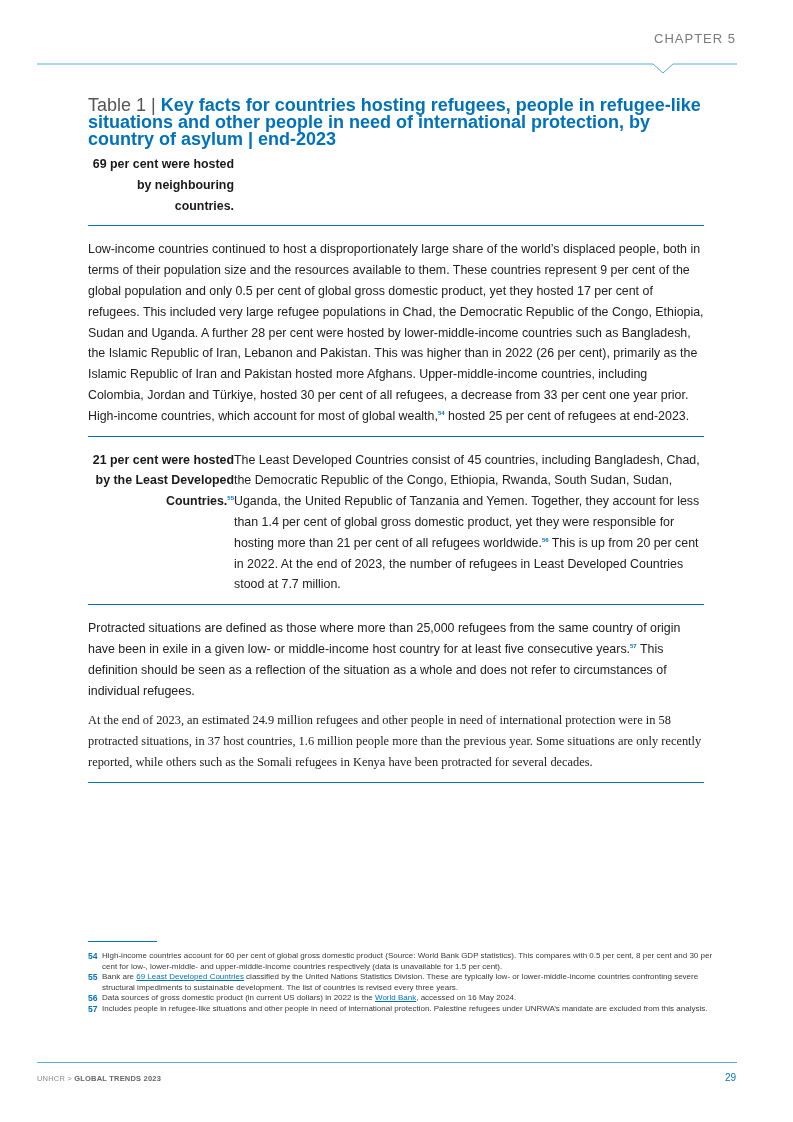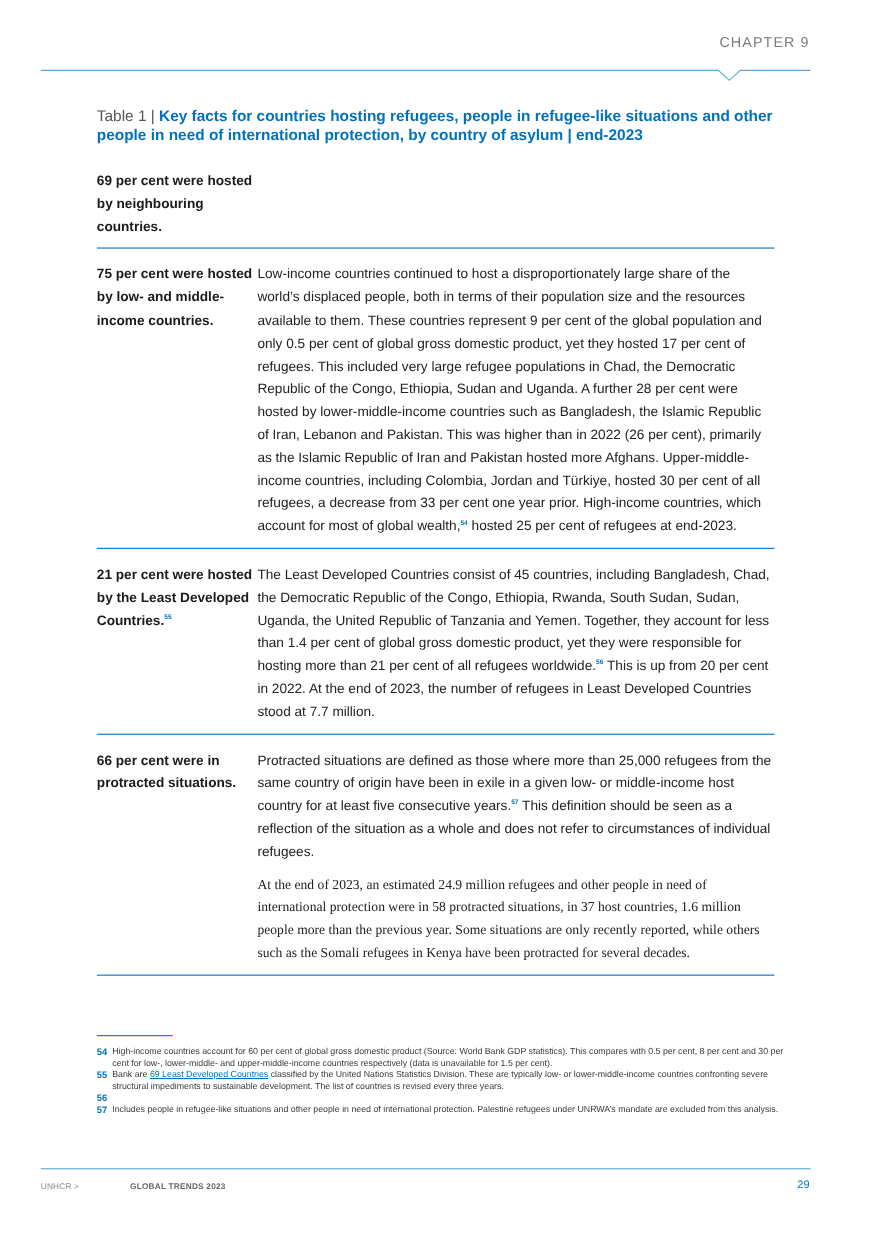"CHAPTER 9" div.chapter-label { text: 9 -> 5 }
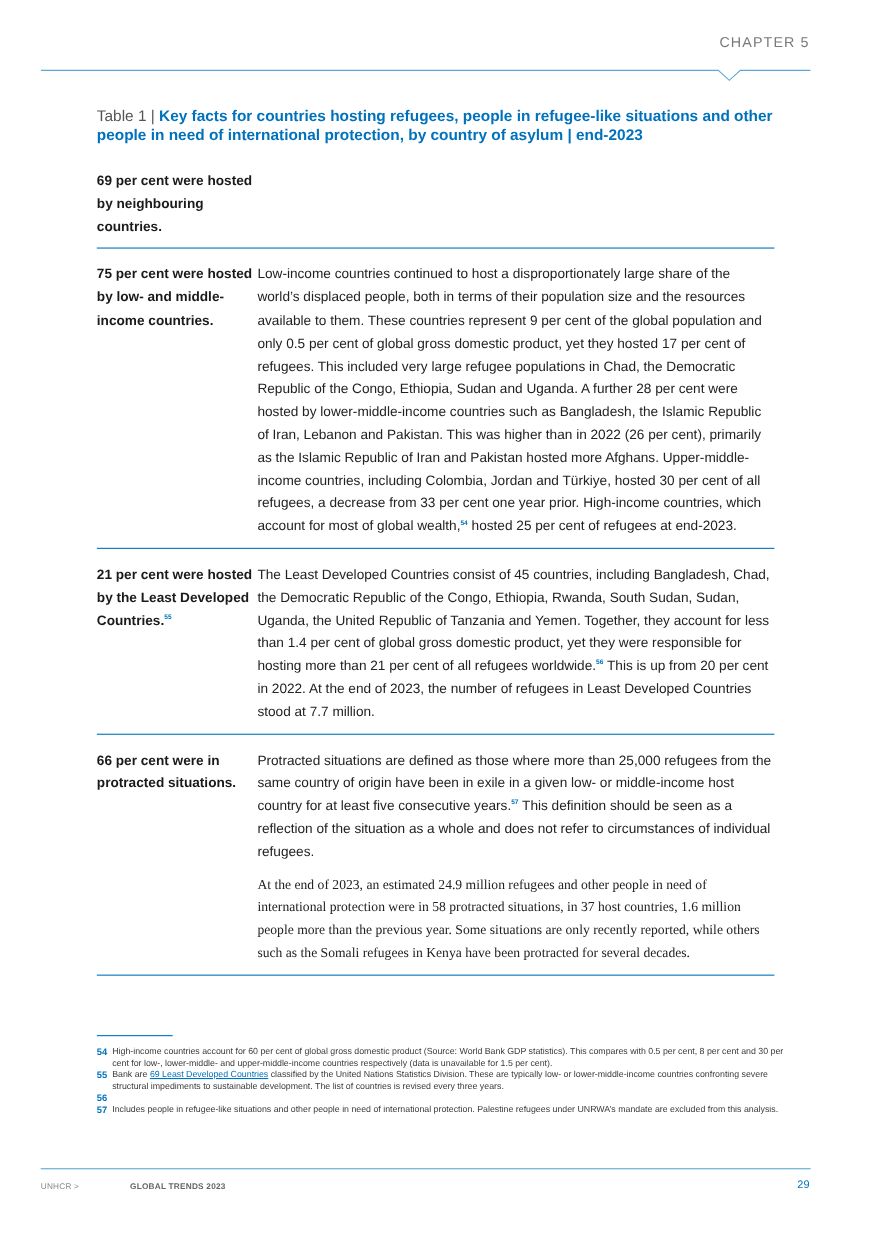"Table 1 | Key facts" .table-caption { font-size: 14px -> 18px }
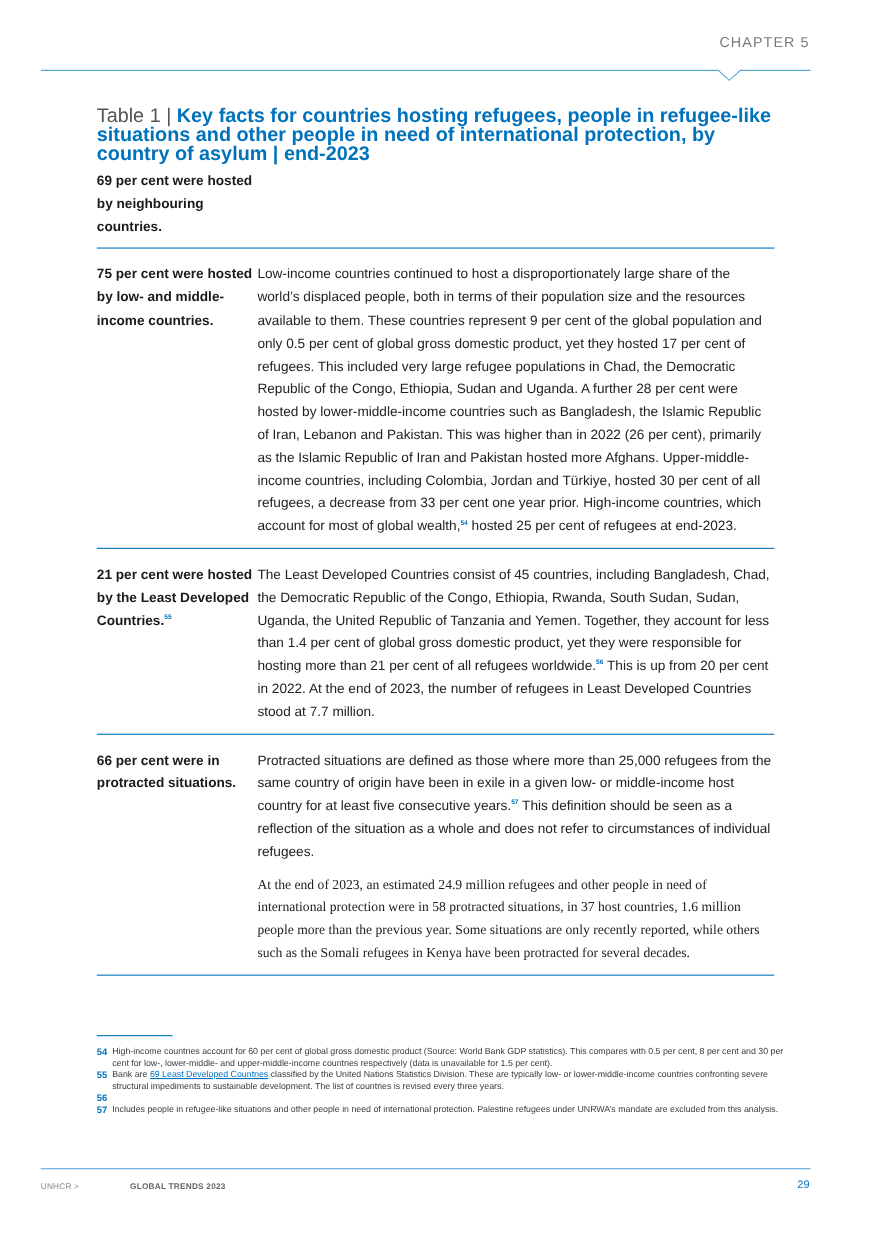"69 per cent were hosted" .fact-label { text-align: none -> right }
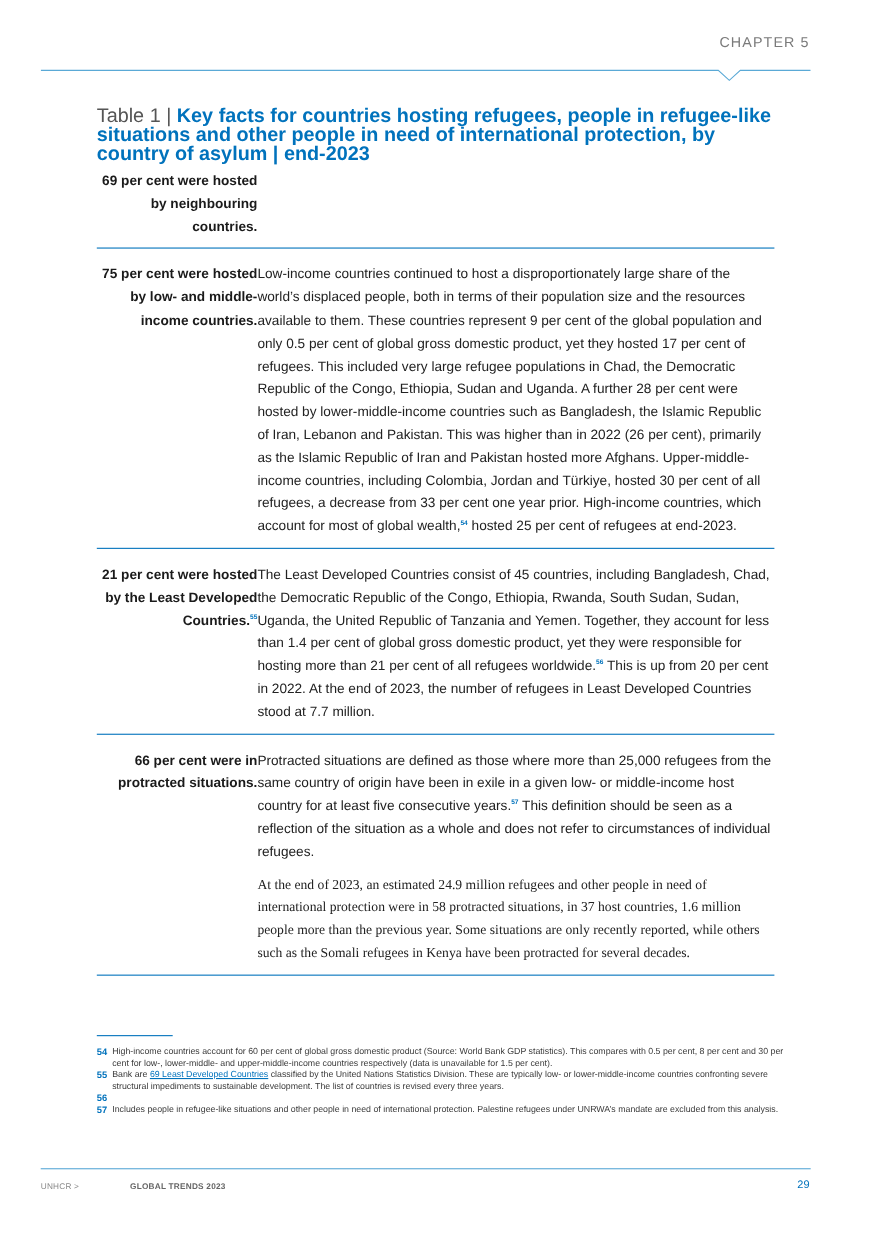"75 per cent were hosted" div.fact-label { html: <div><span>75 per cent were hosted by low- and middle-income countries.</span></div> -> none }
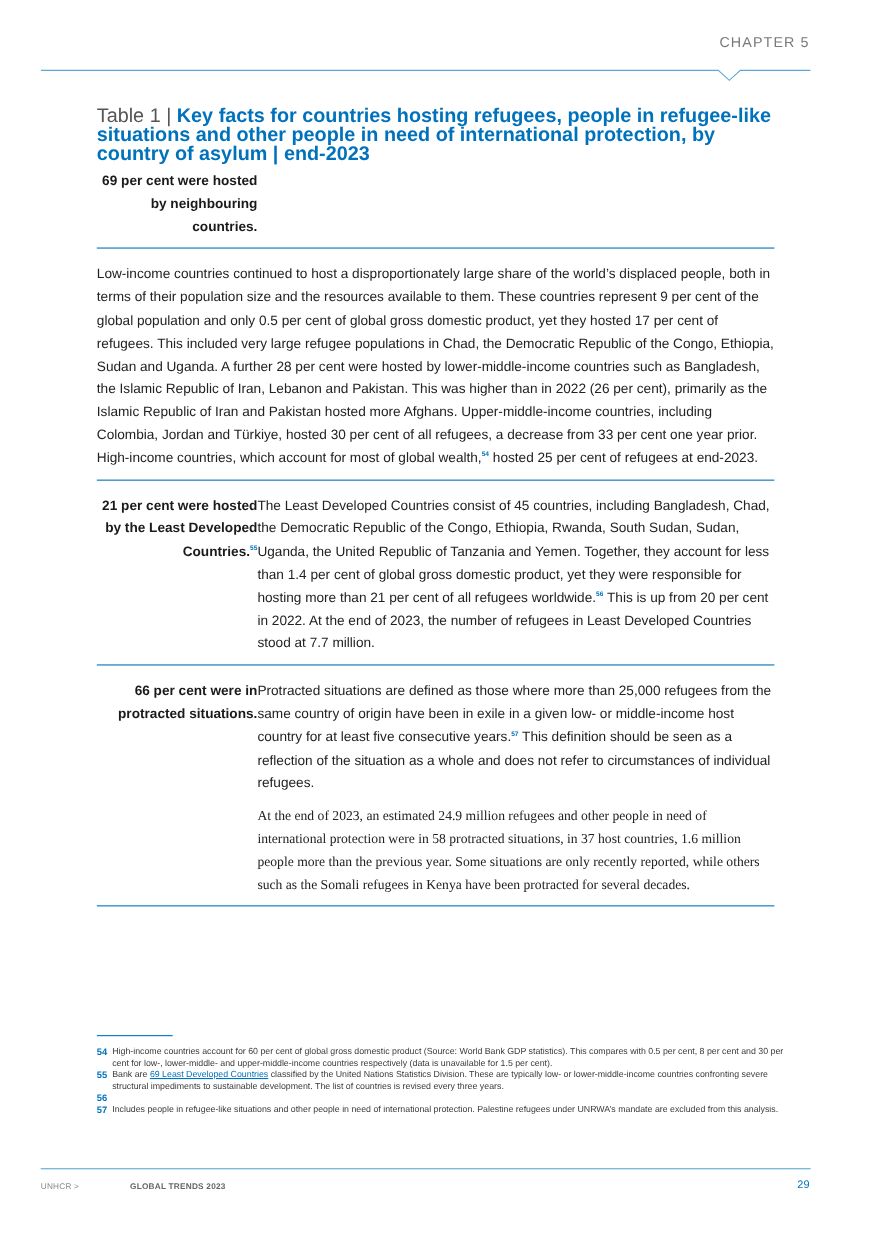"66 per cent were in" div.fact-label { html: <div><span>66 per cent were in protracted situations.</span></div> -> none }
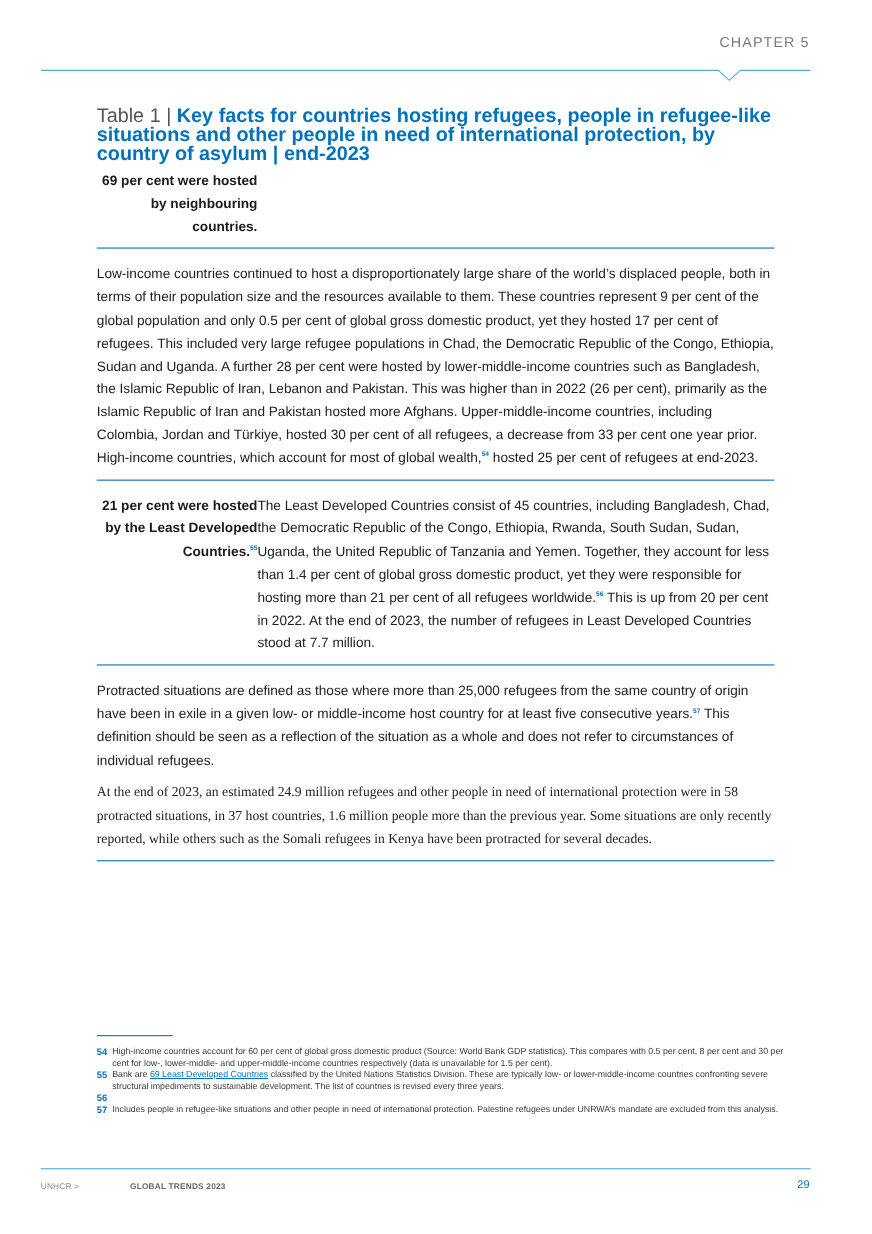"Data sources of gross domestic" span.fn-text { html: none -> <span><span>Data sources of gross domestic product (in current US dollars) in 2022 is the </span><a>World Bank</a><span>, accessed on 16 May 2024.</span></span> }
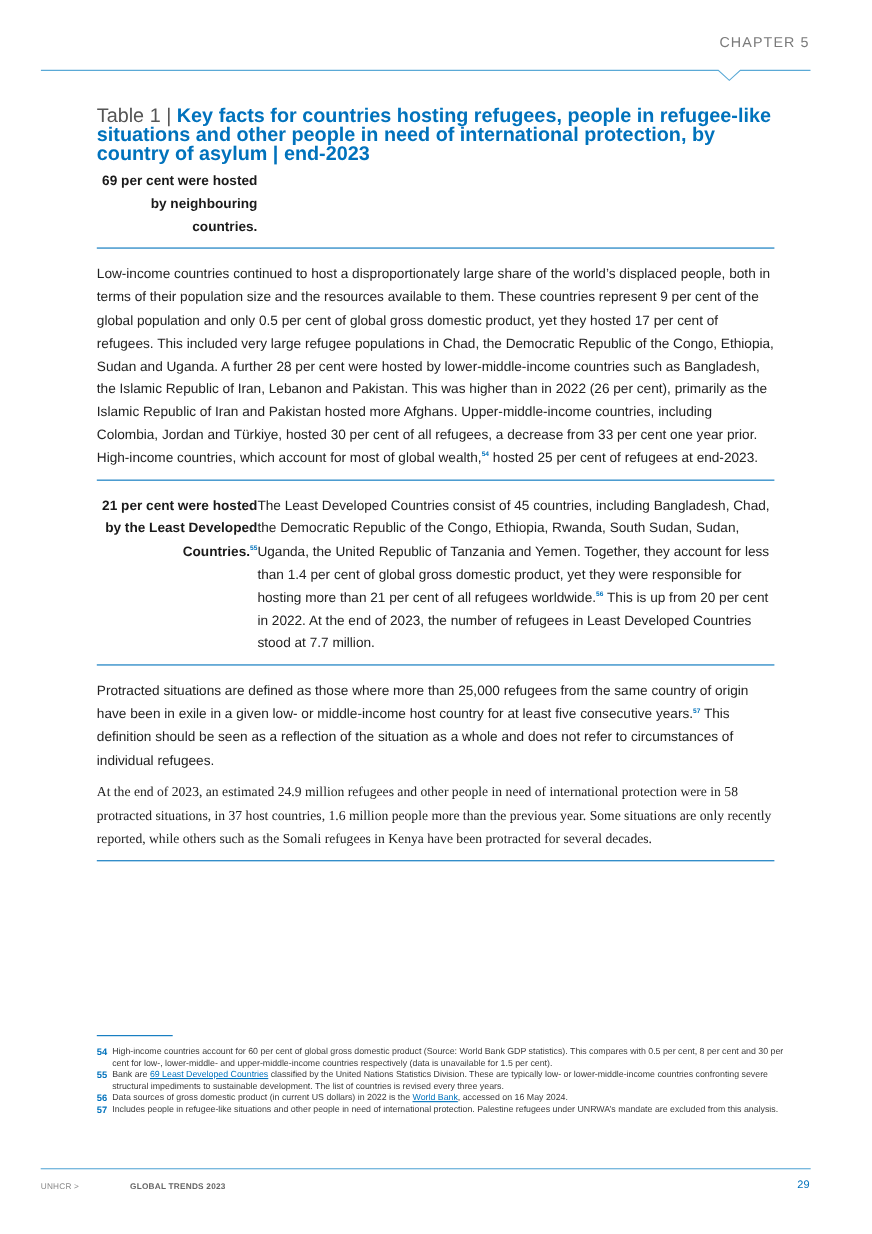"GLOBAL TRENDS 2023" .footer-left b { margin-left: 44px -> none }
